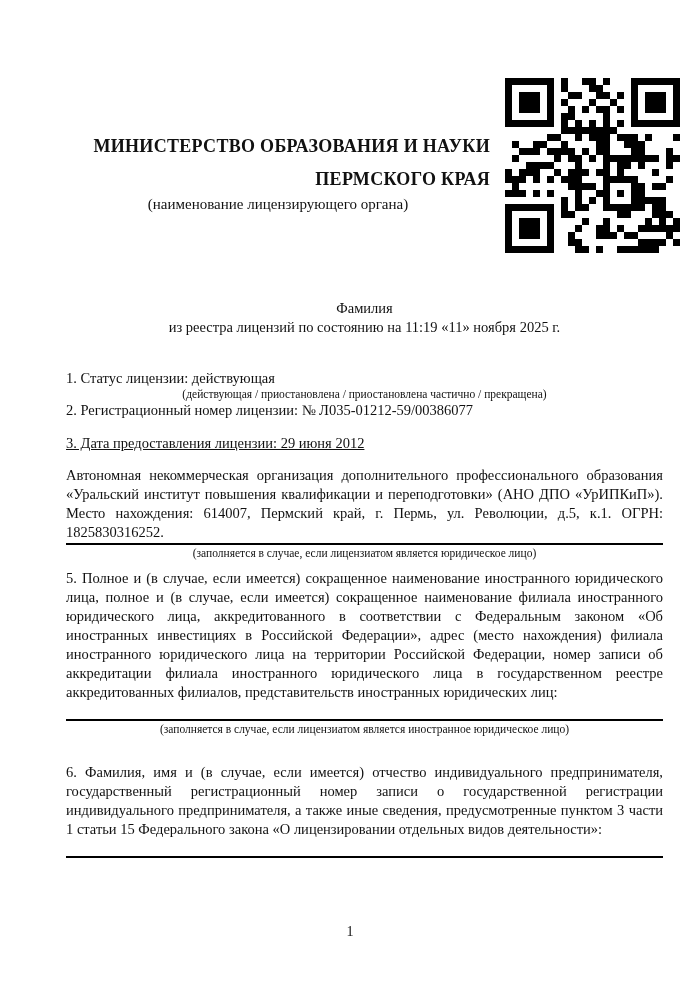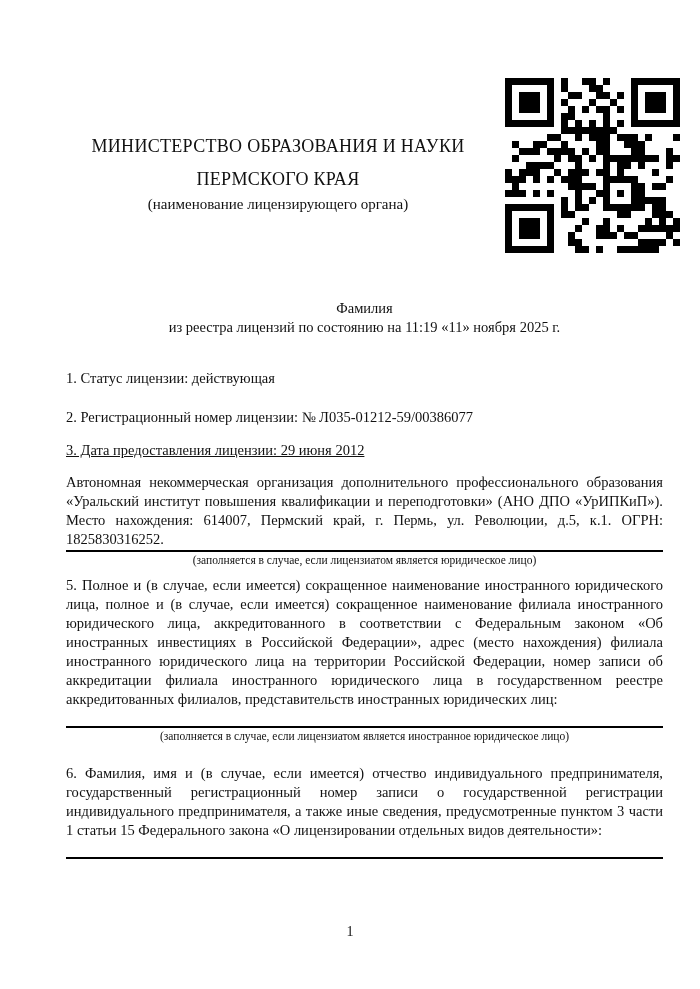"МИНИСТЕРСТВО ОБРАЗОВАНИЯ И НАУКИ" .ministry-line { font-weight: normal -> bold; text-align: none -> right }
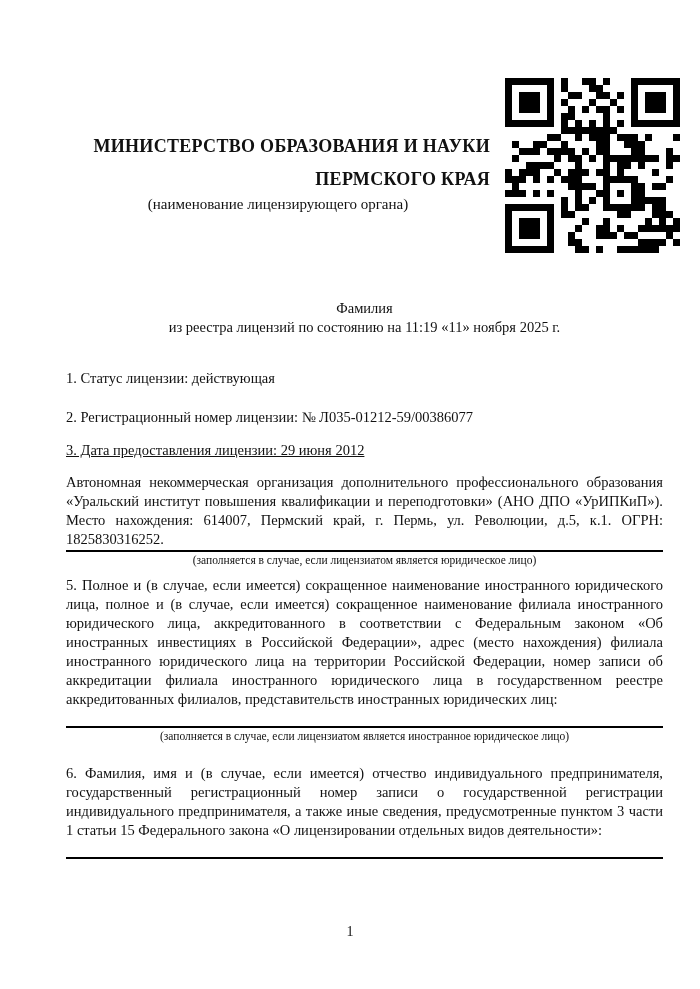"(действующая / приостановлена /" div.caption { html: none -> <div>(действующая / приостановлена / приостановлена частично / прекращена)</div> }
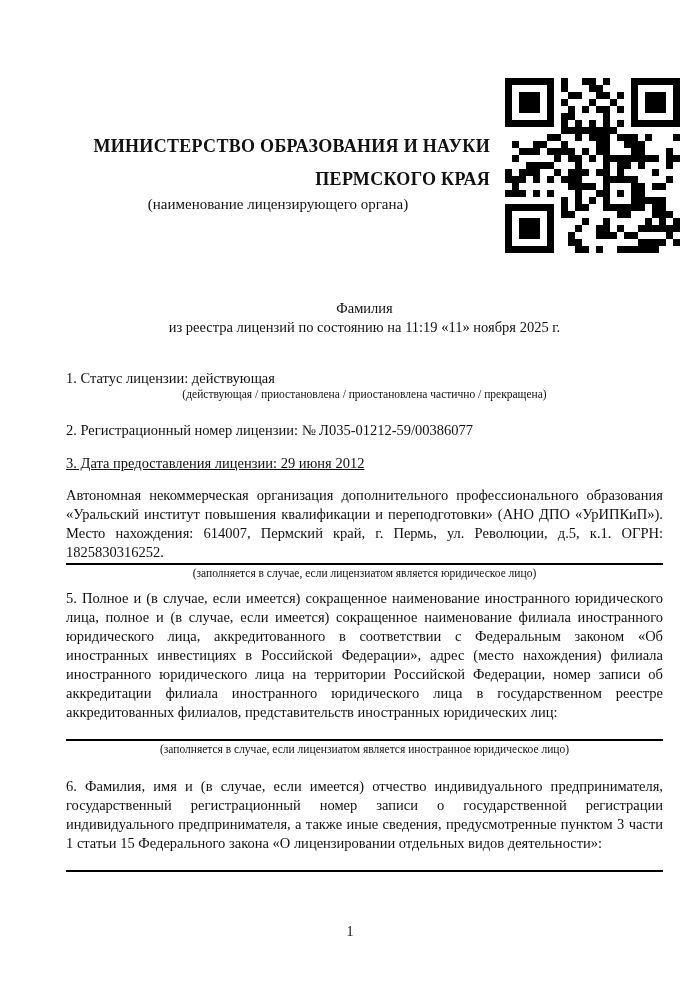"2. Регистрационный номер лицензии: №" .mt-item2 { margin-top: 20px -> none }
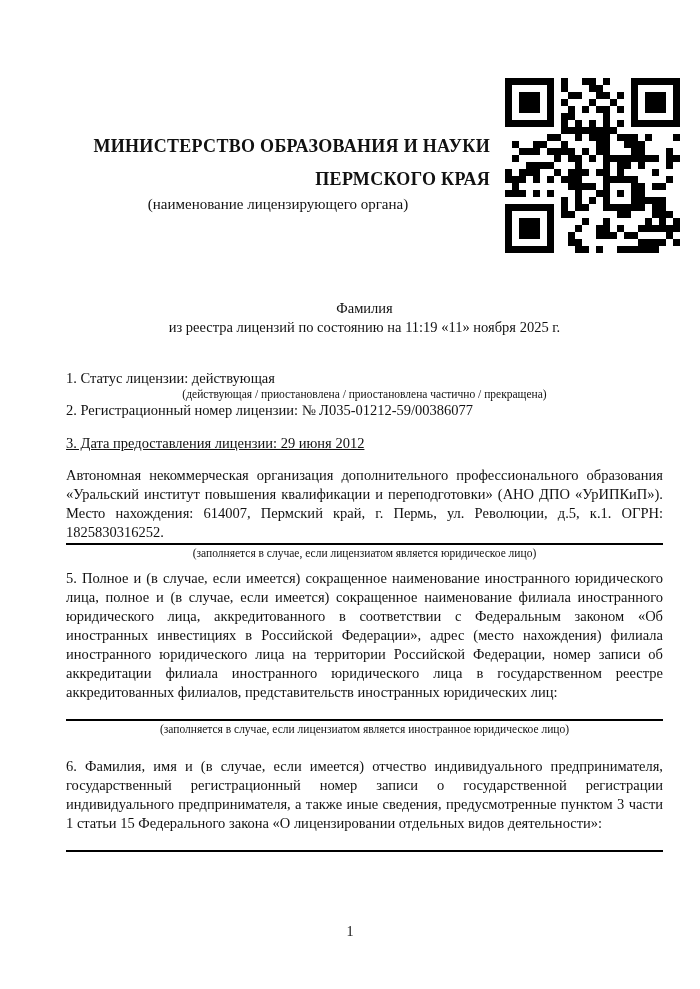"6. Фамилия, имя и (в" .mt-item6 { margin-top: 21px -> 27px }
